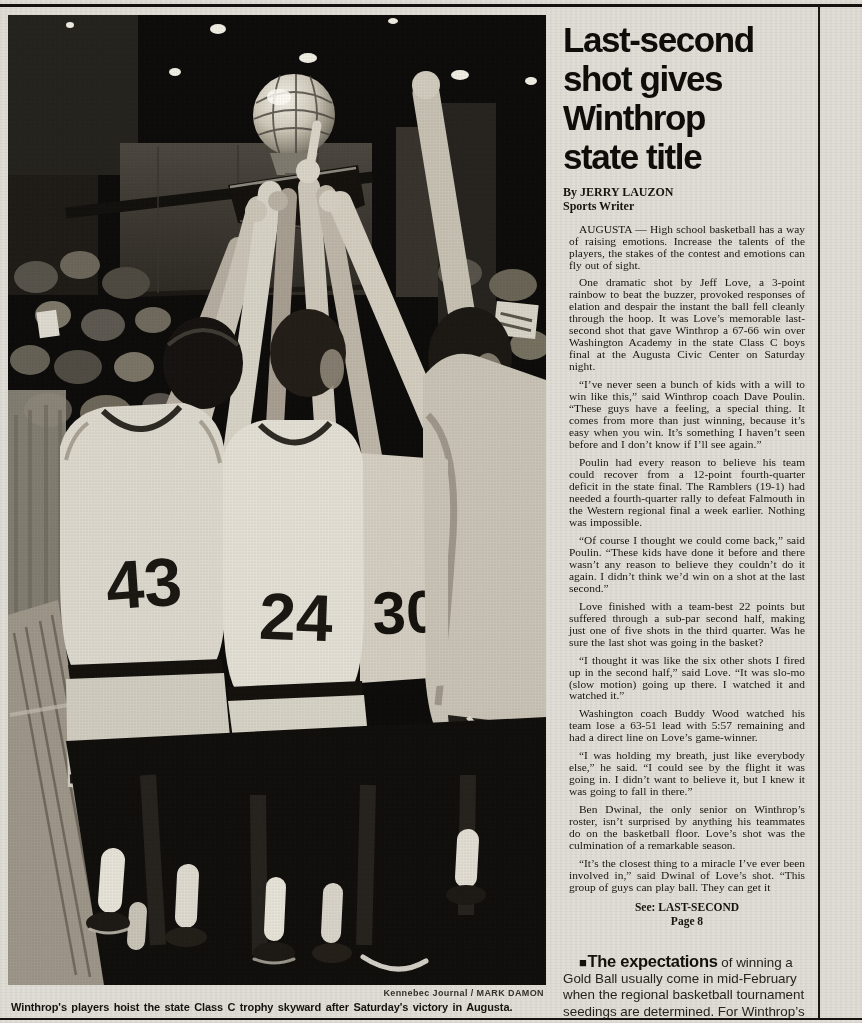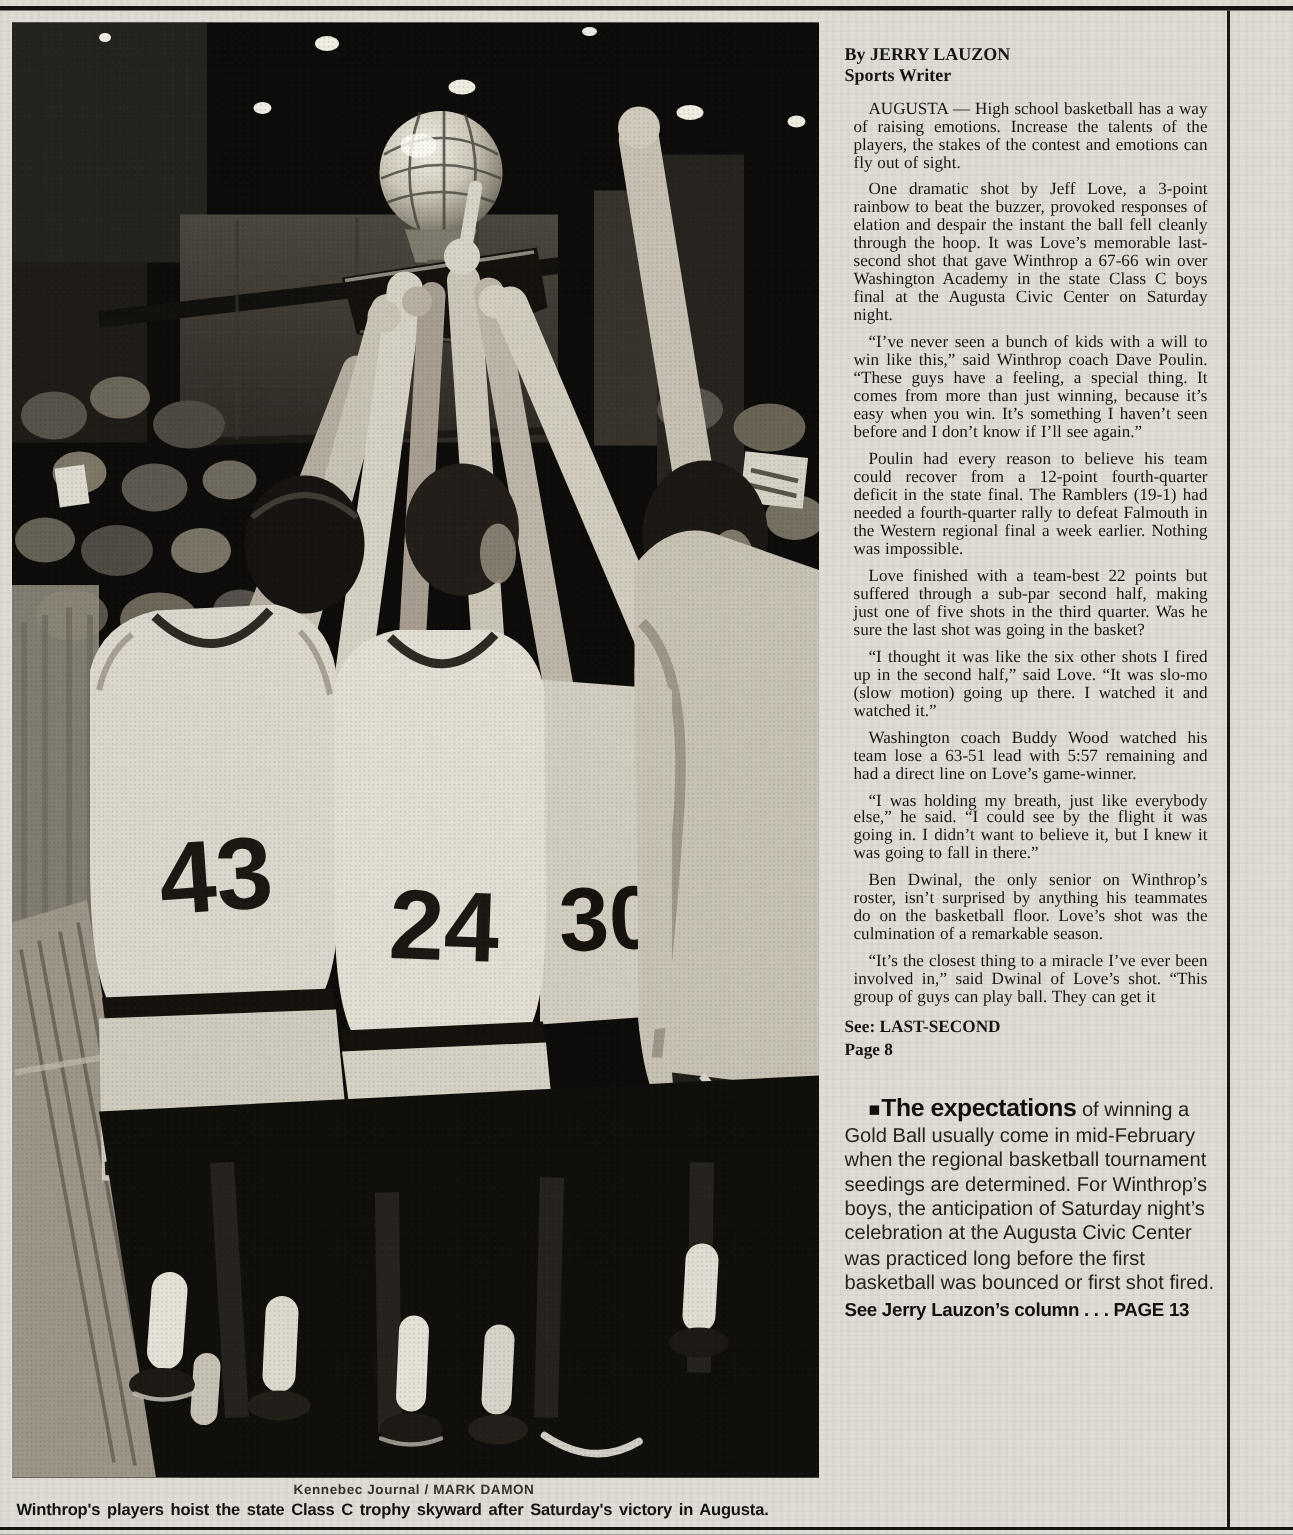"Last-second" div.headline { html: none -> <div> <div>Last-second</div> <div>shot gives</div> <div>Winthrop</div> <div>state title</div> </div> }
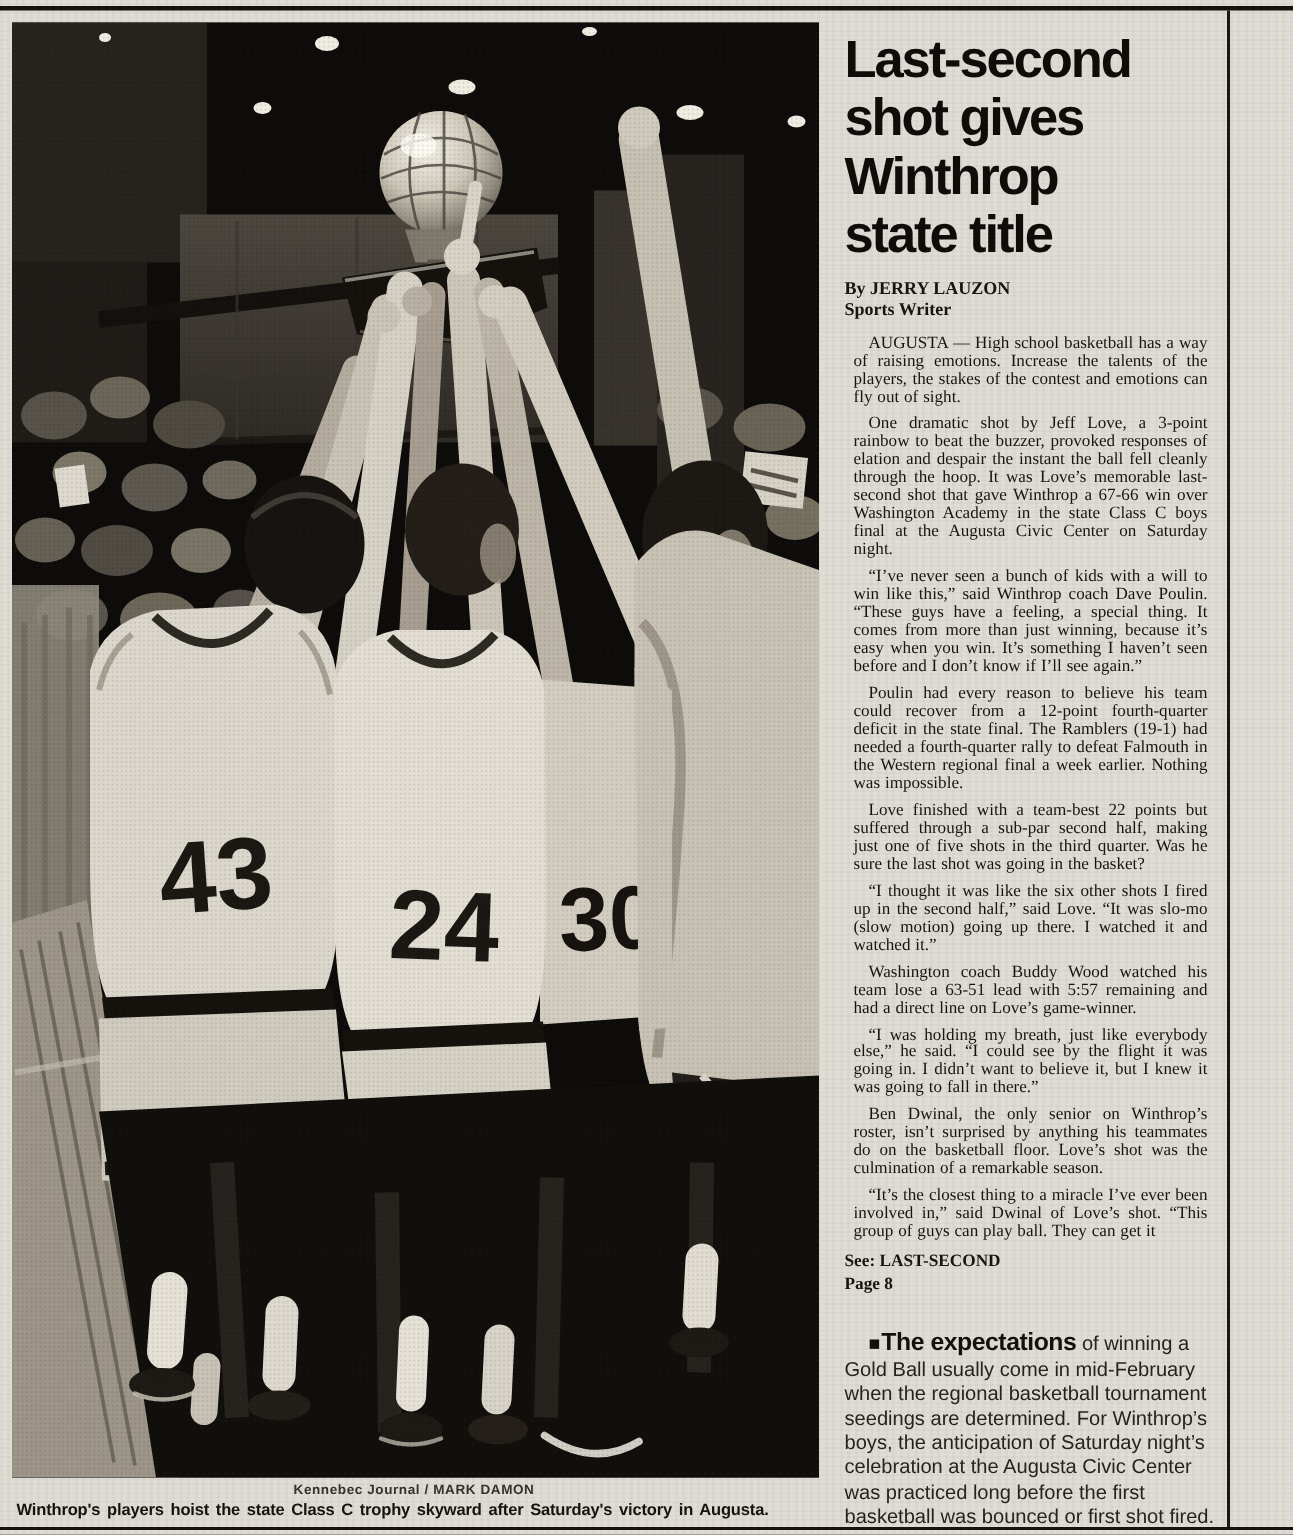"“Of course I thought we" p { html: none -> <p>“Of course I thought we could come back,” said Poulin. “These kids have done it before and there wasn’t any reason to believe they couldn’t do it again. I didn’t think we’d win on a shot at the last second.”</p> }
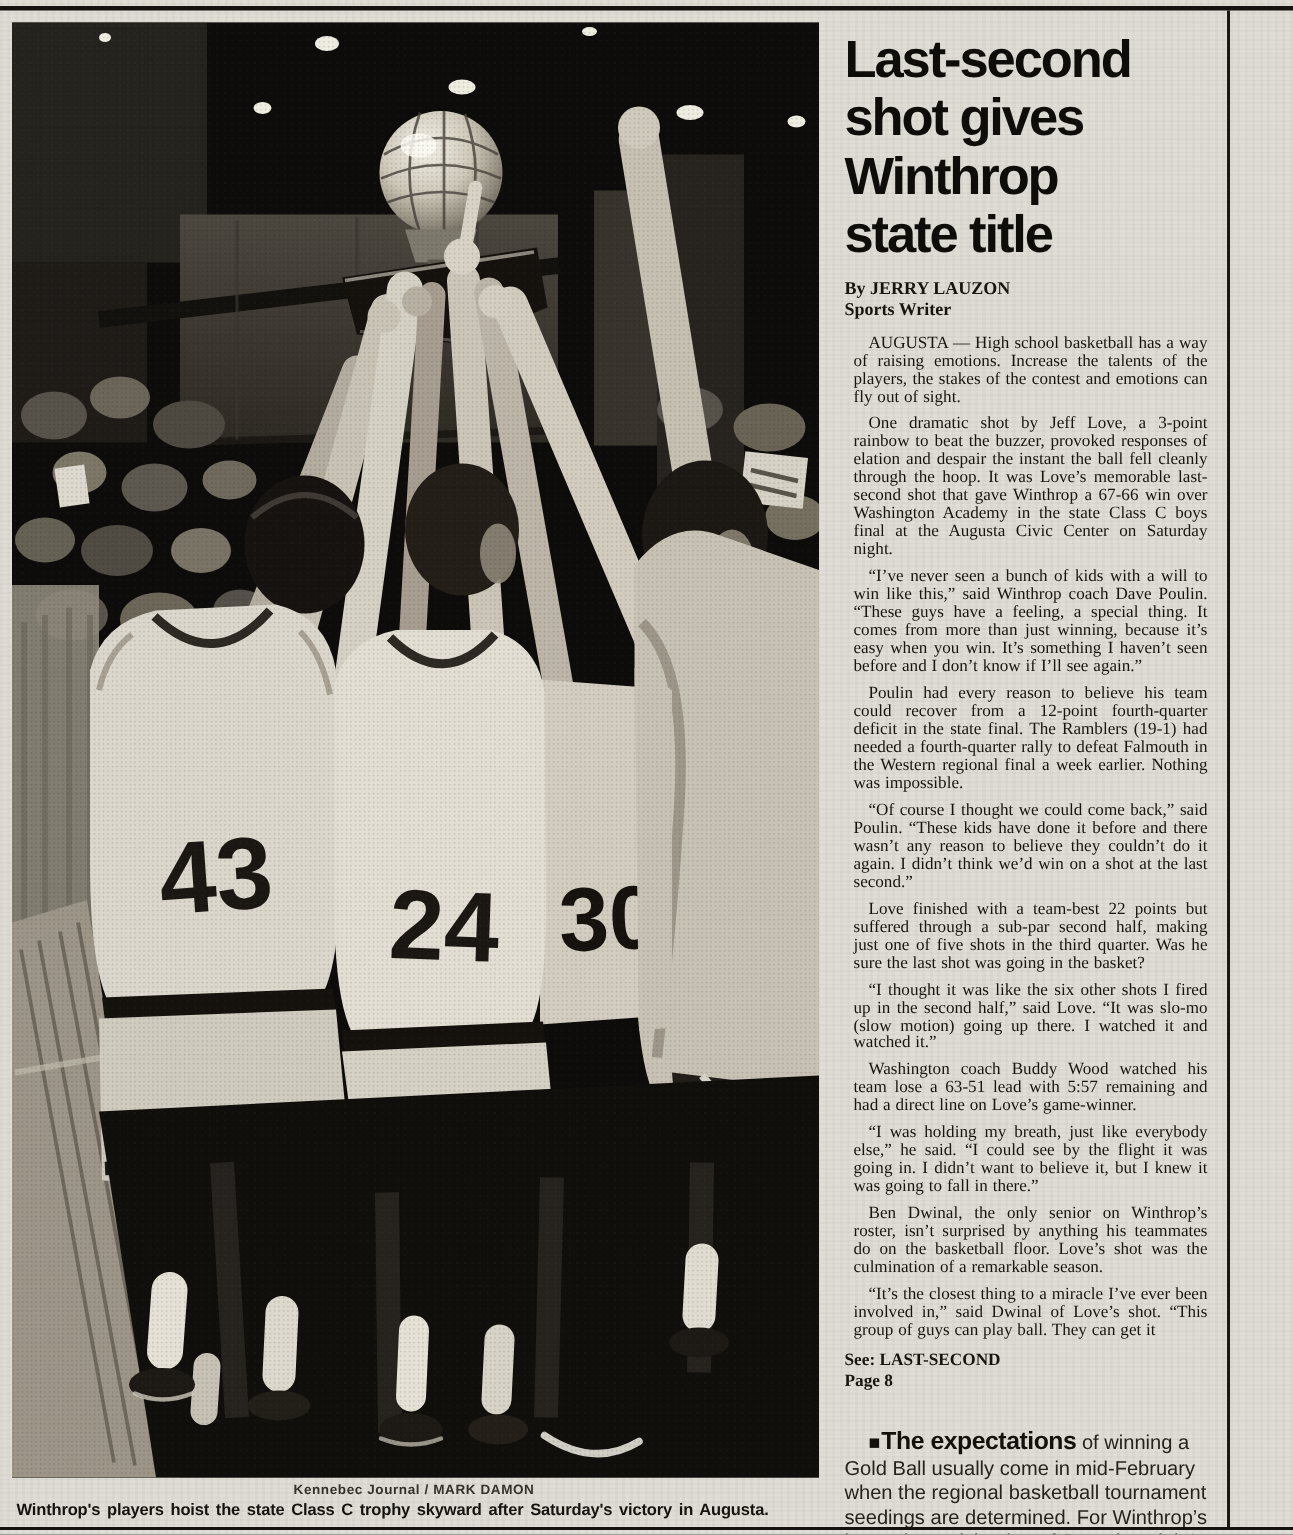"See: LAST-SECOND" .jump-ref { text-align: none -> center }
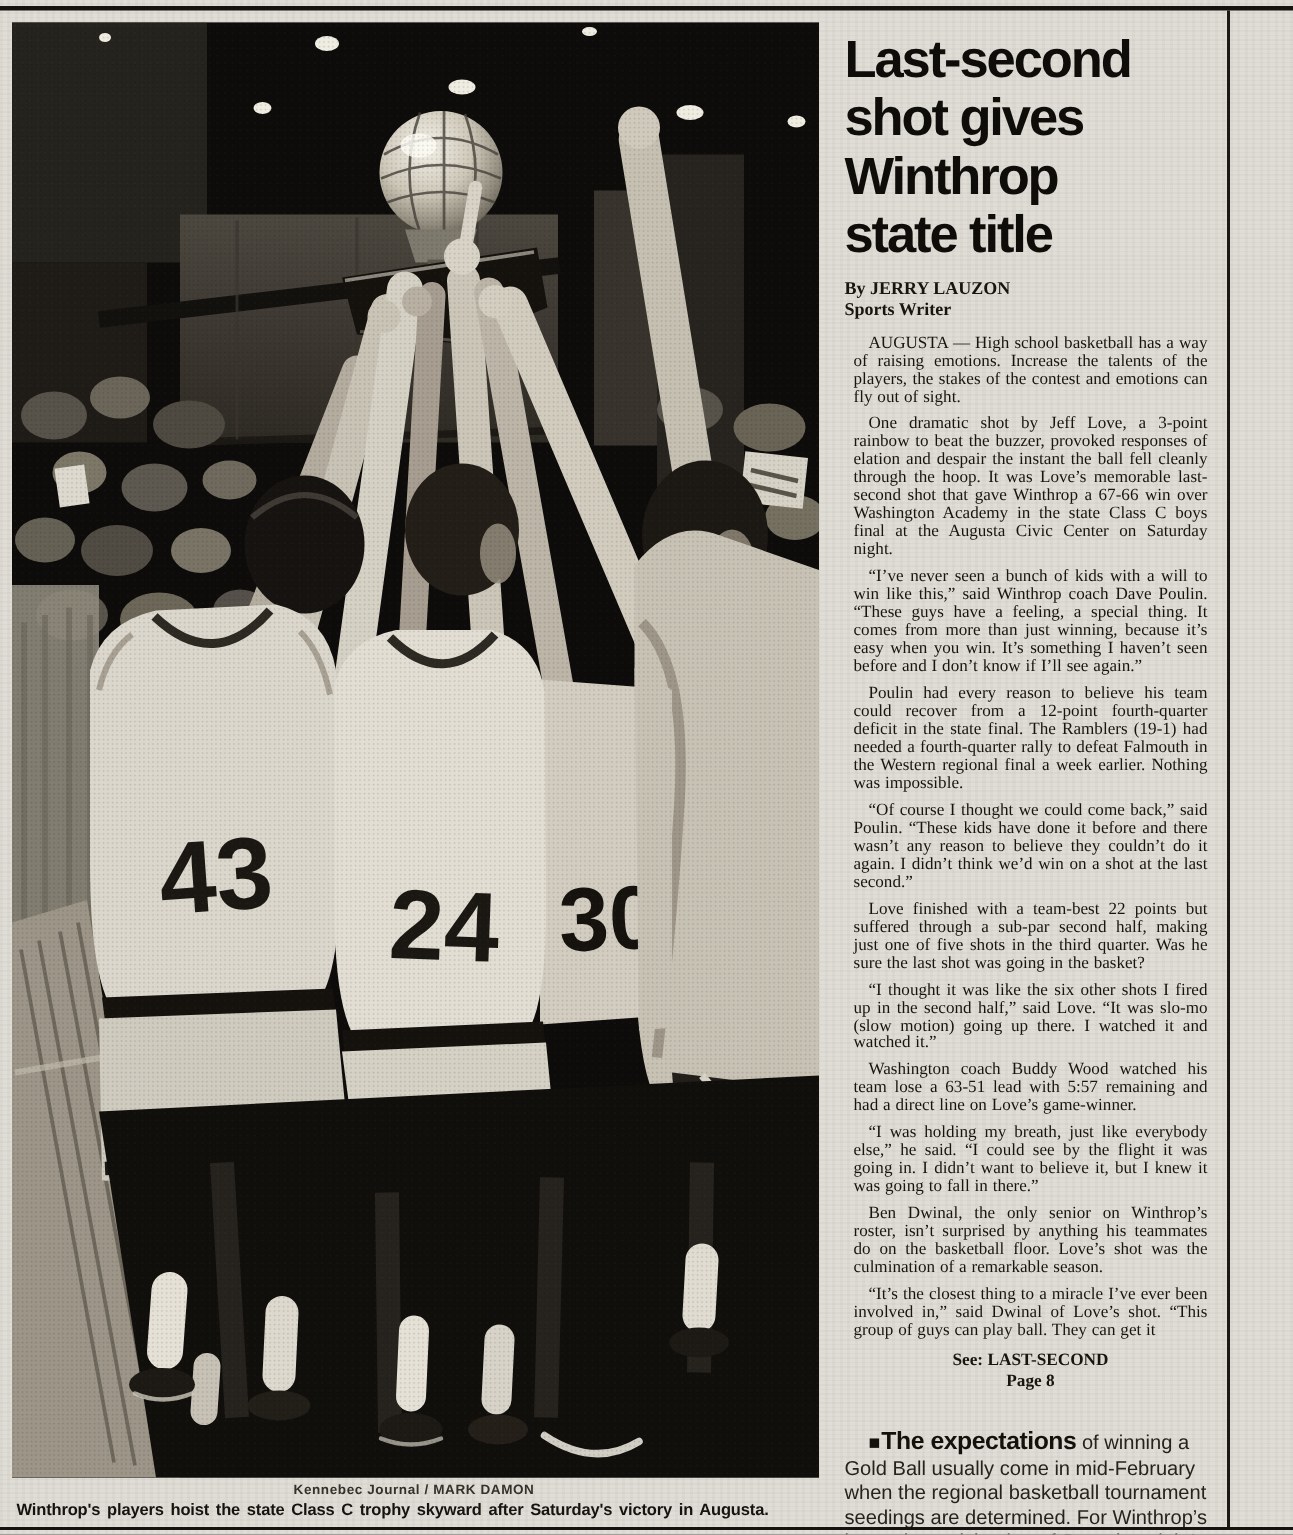"Kennebec Journal / MARK DAMON" .photo-credit { text-align: center -> right }
